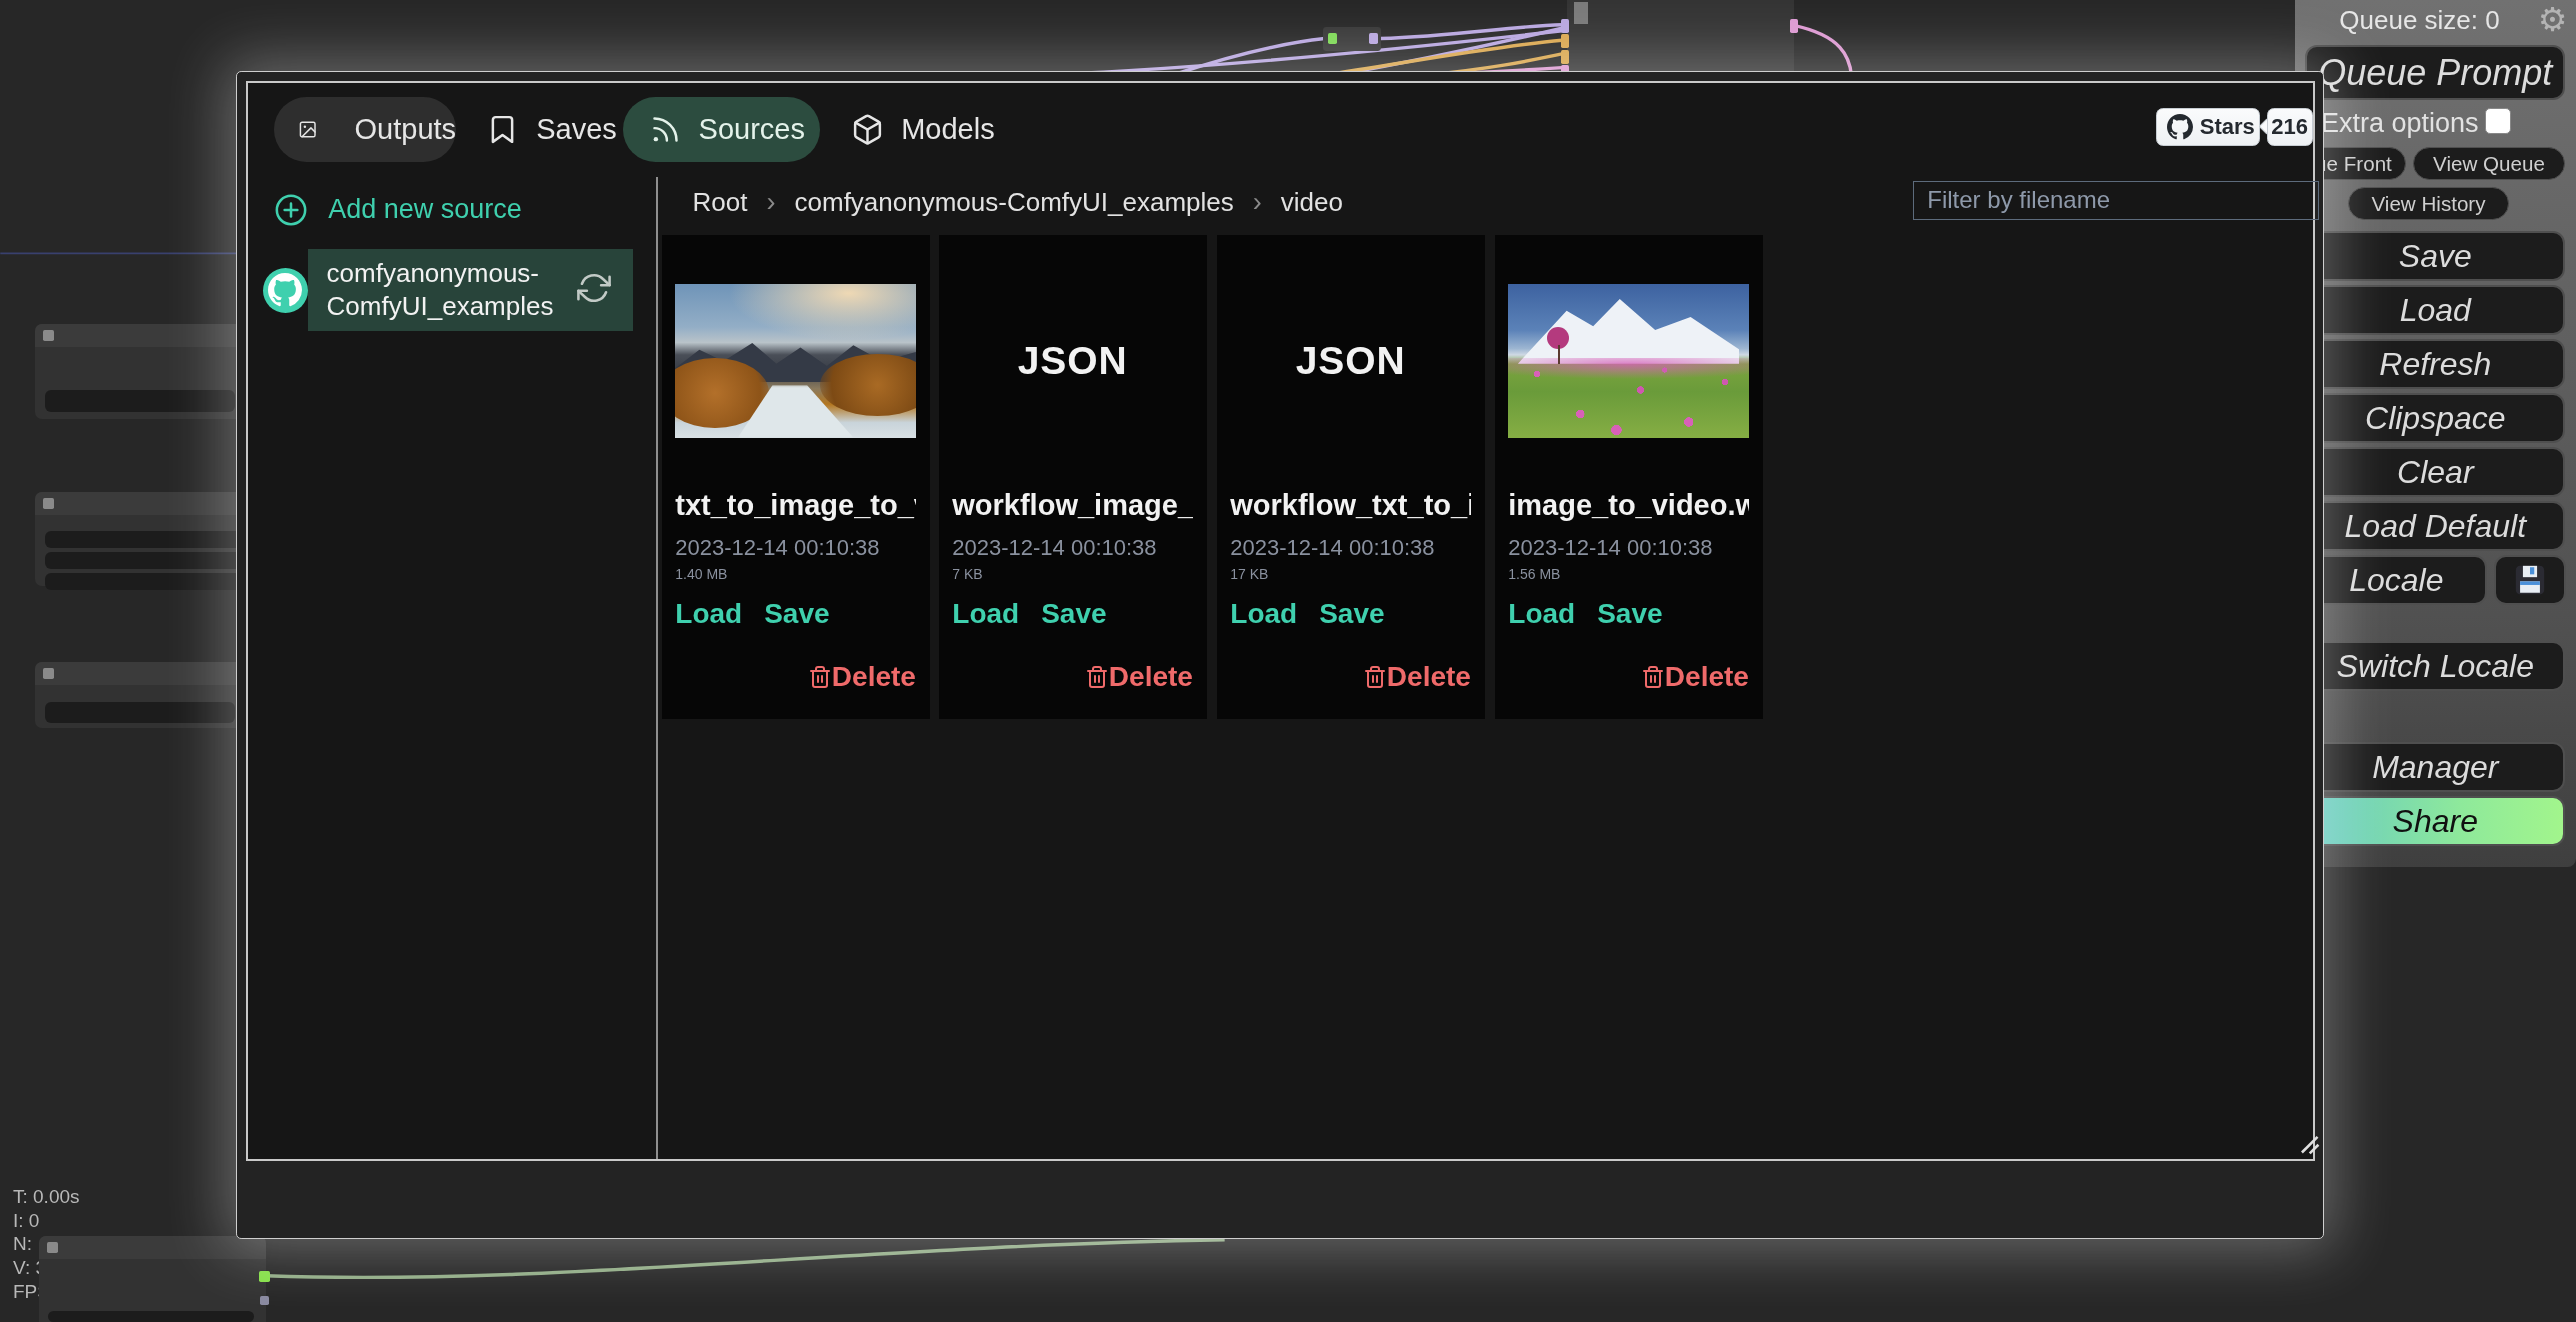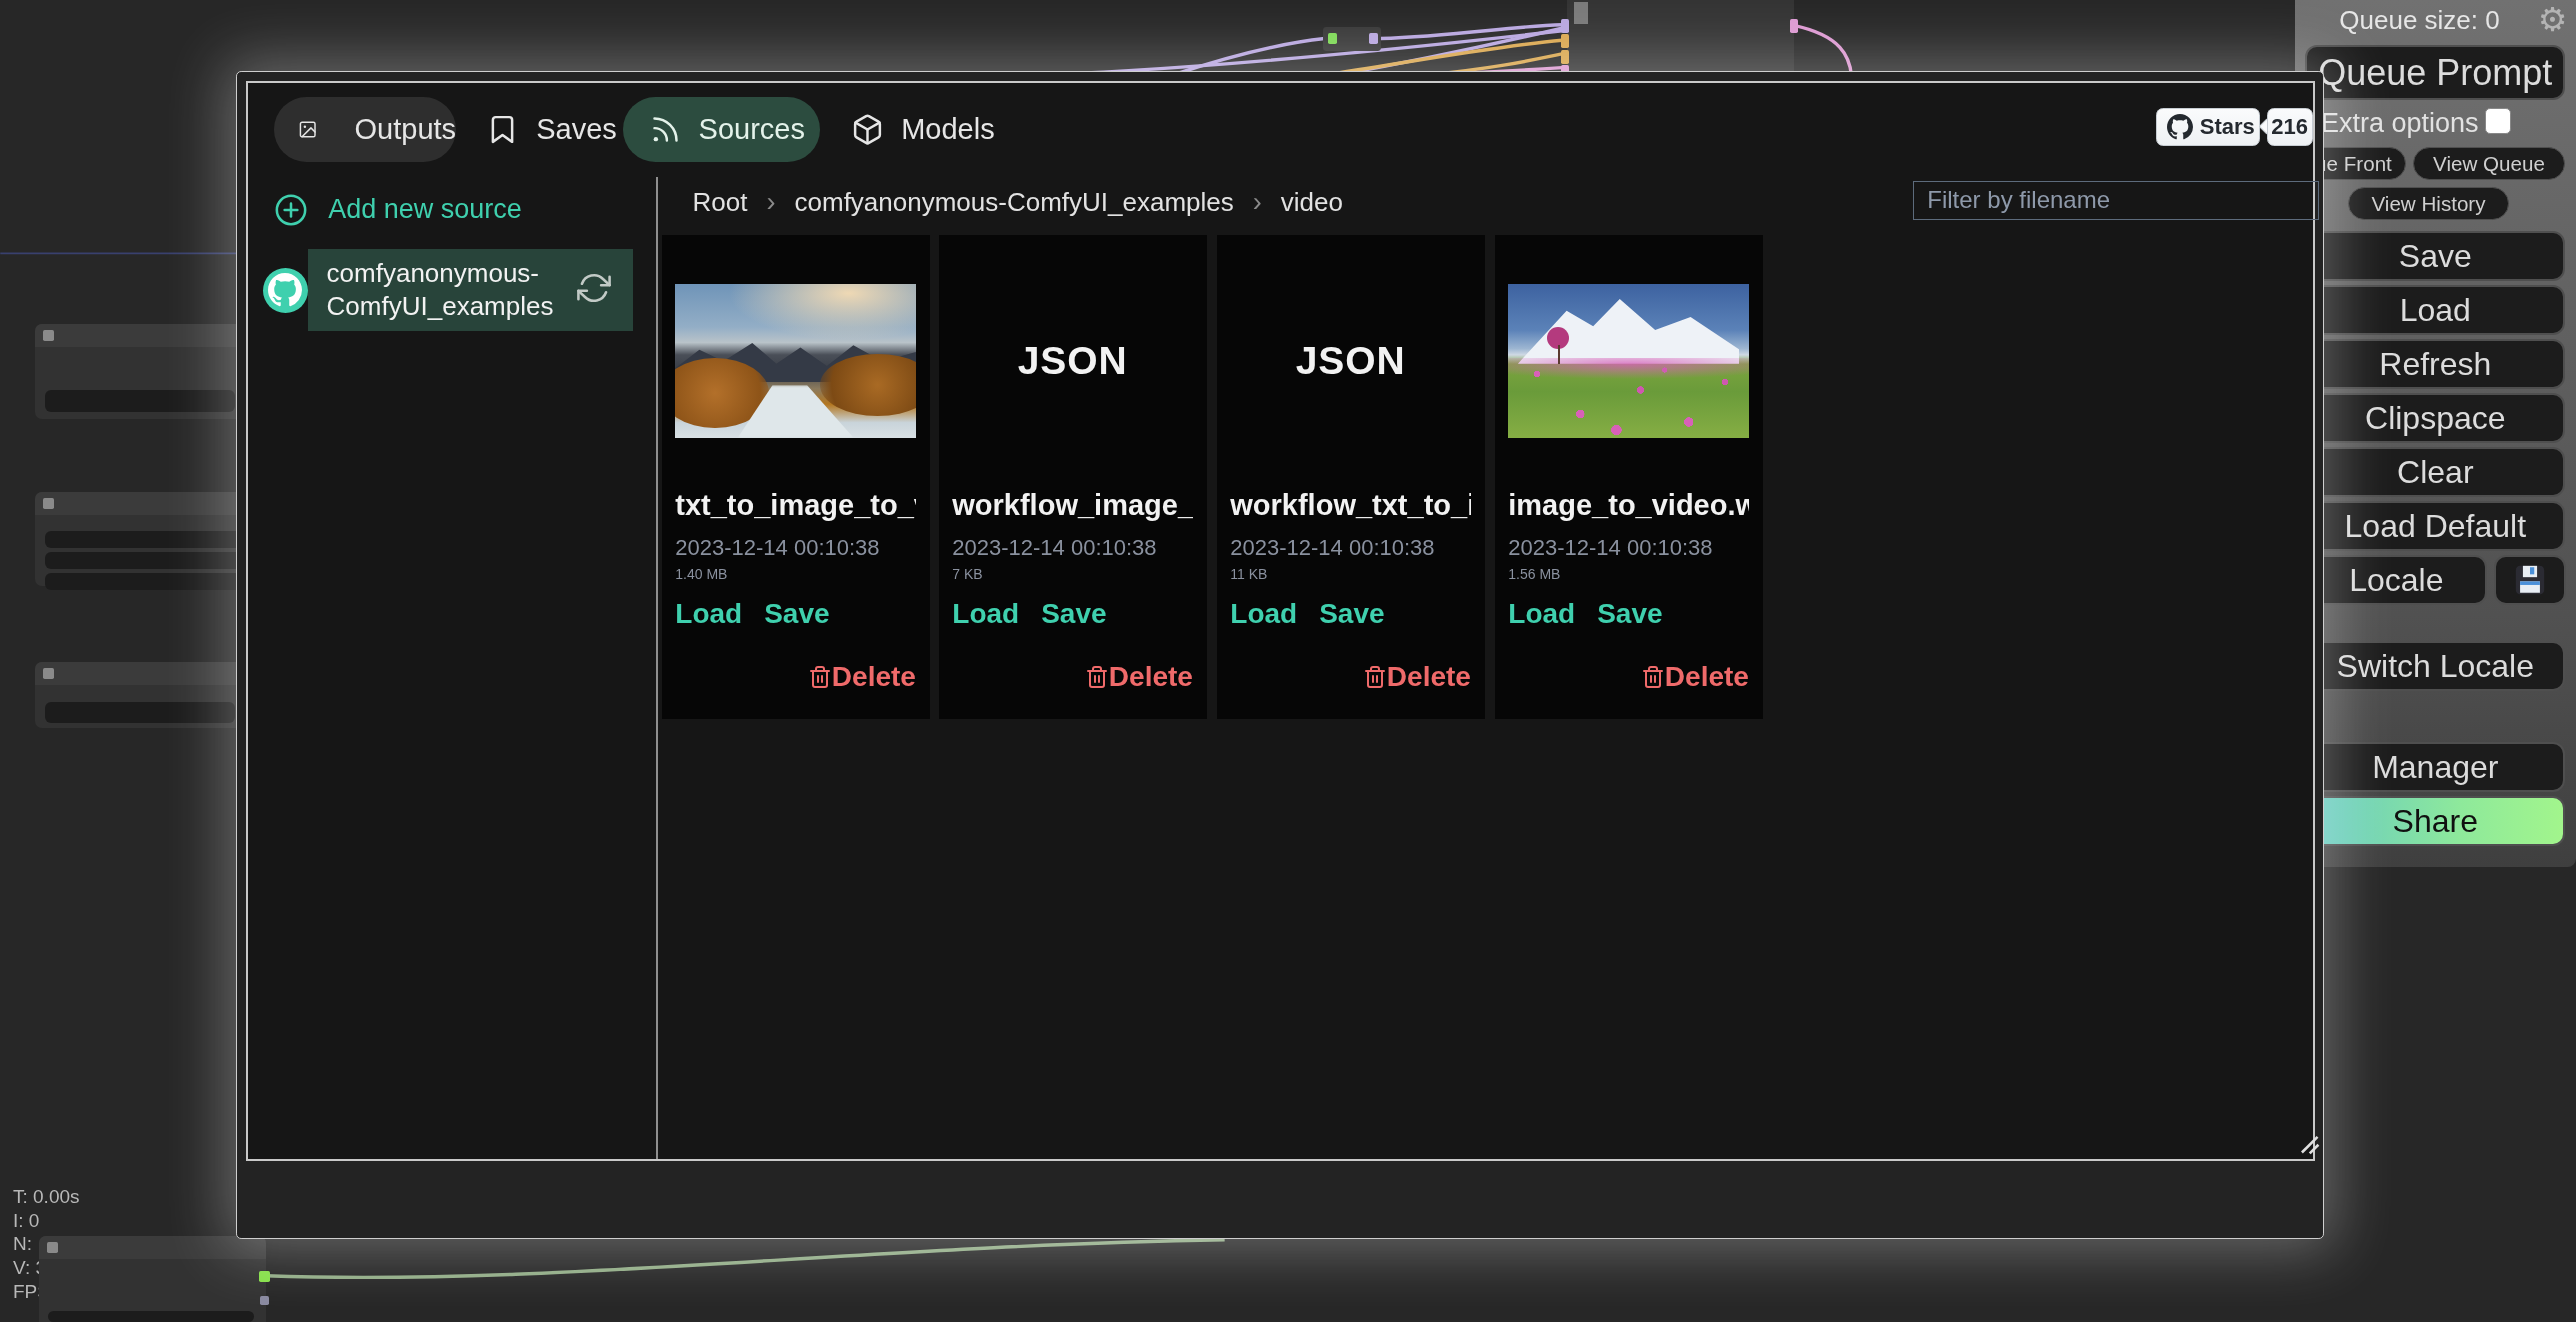"Queue Prompt" .mbtn.big { font-style: none -> italic }
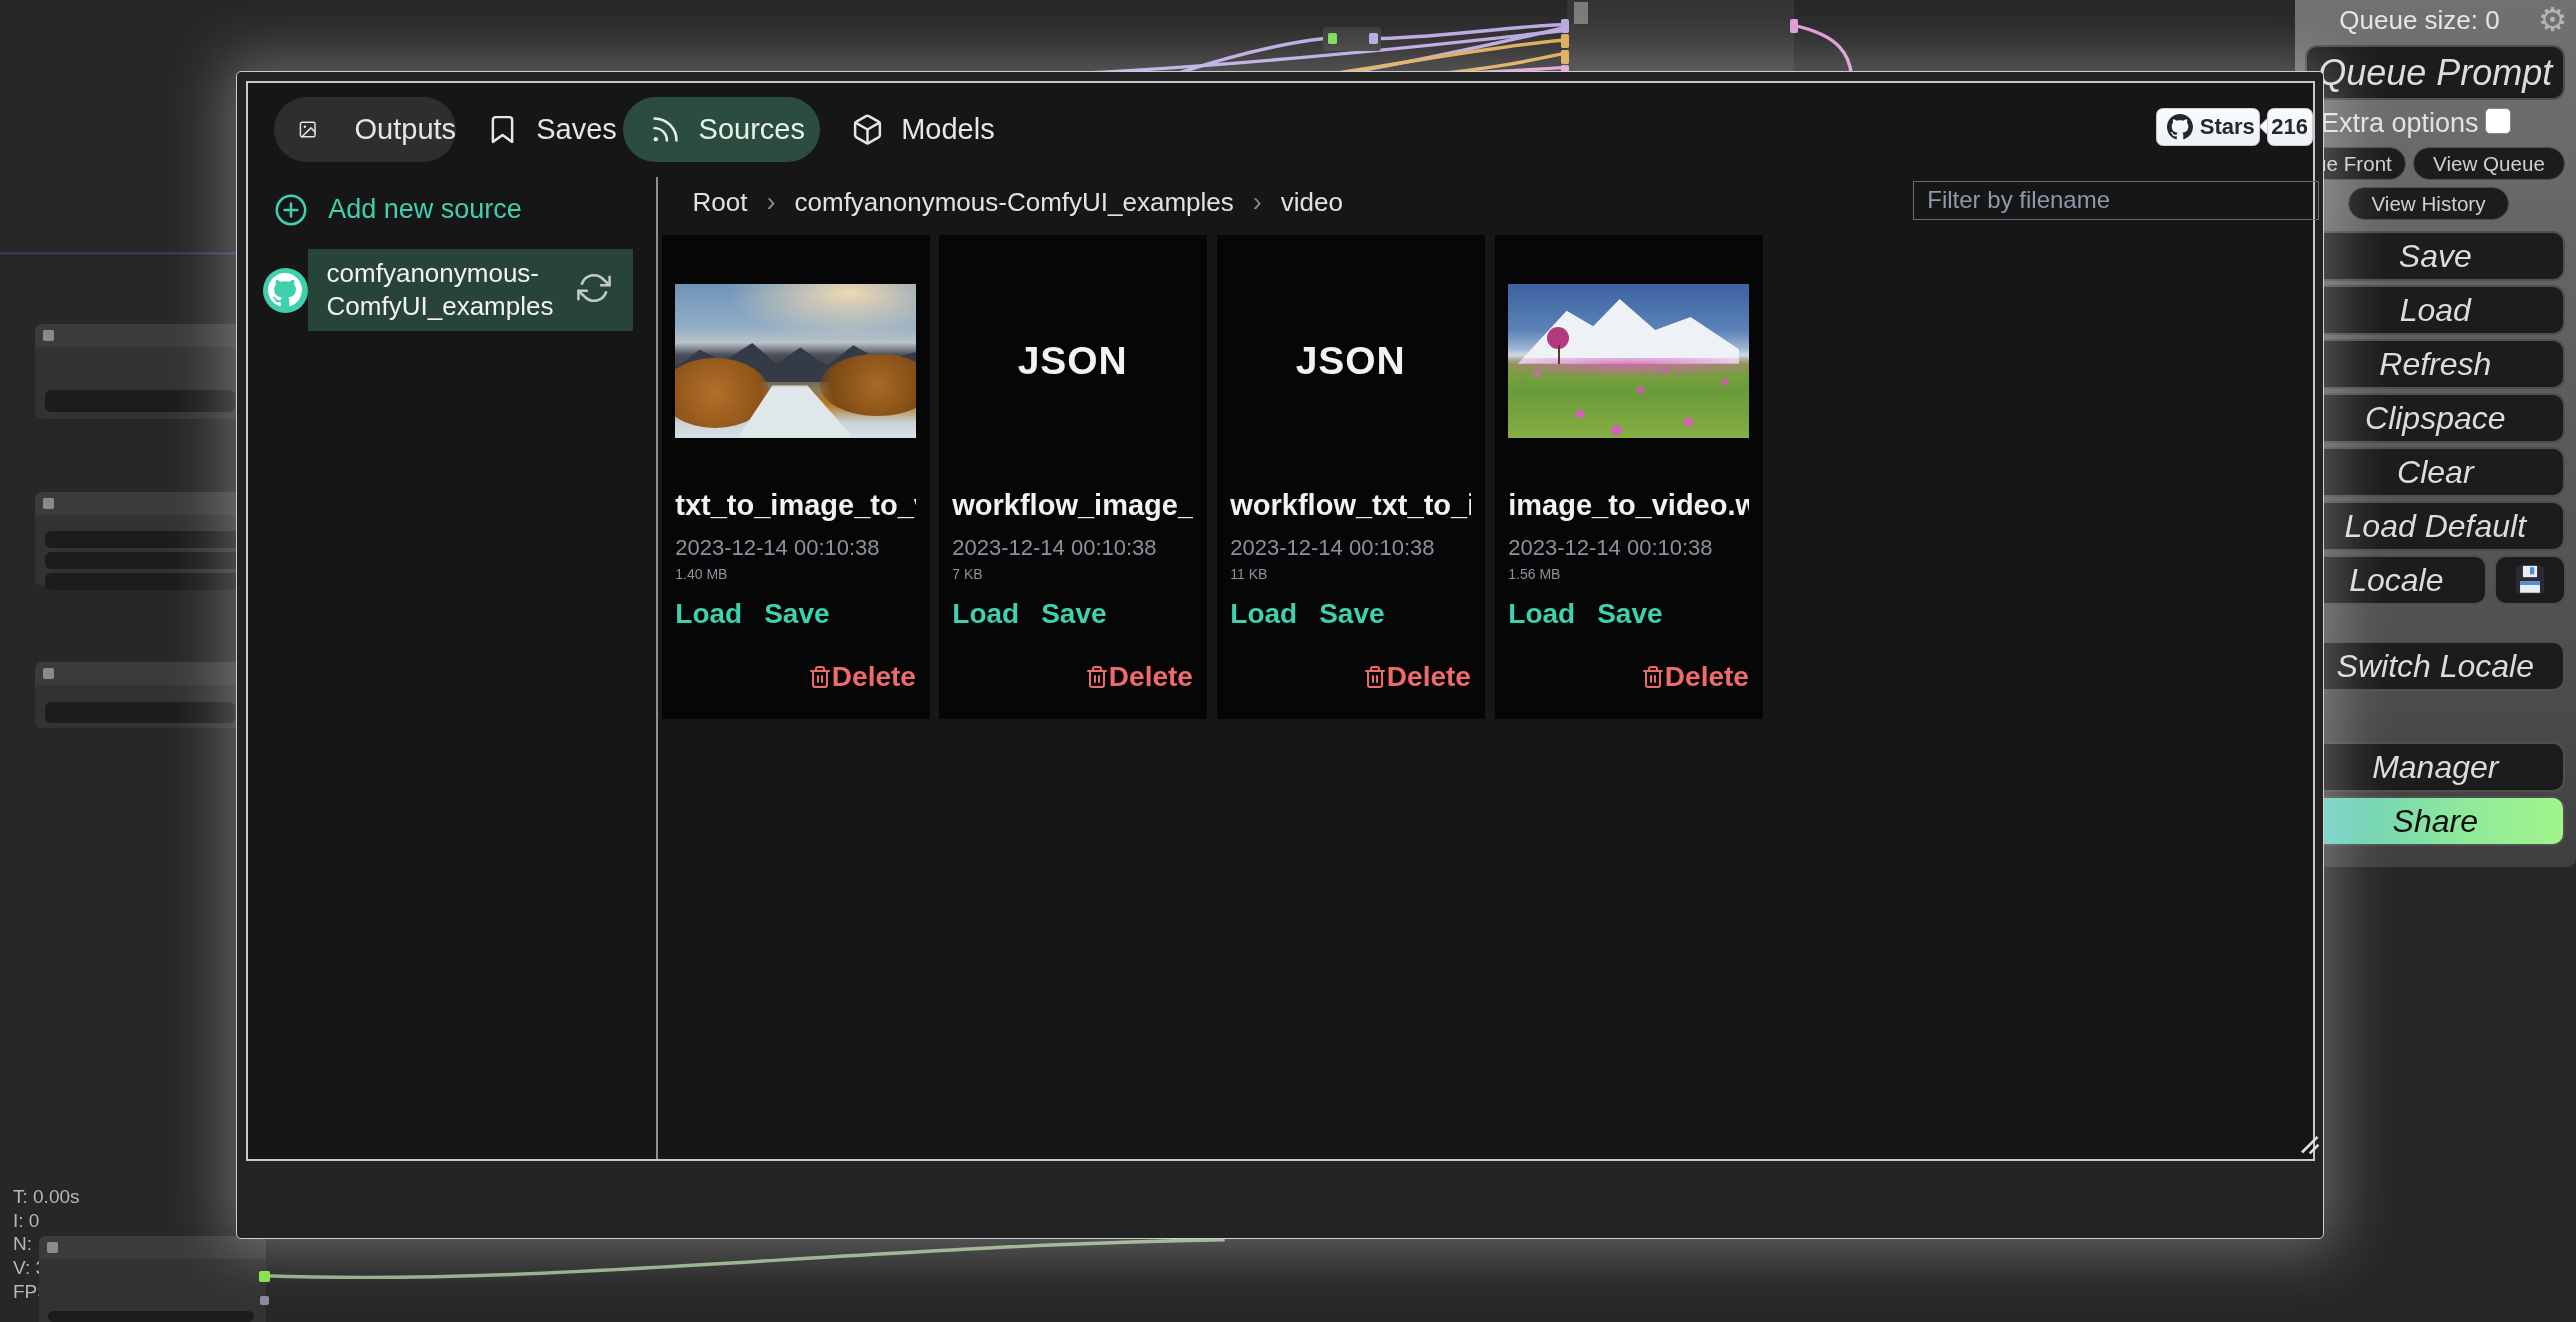"11 KB" div.fsize { text: 11 -> 17 }
